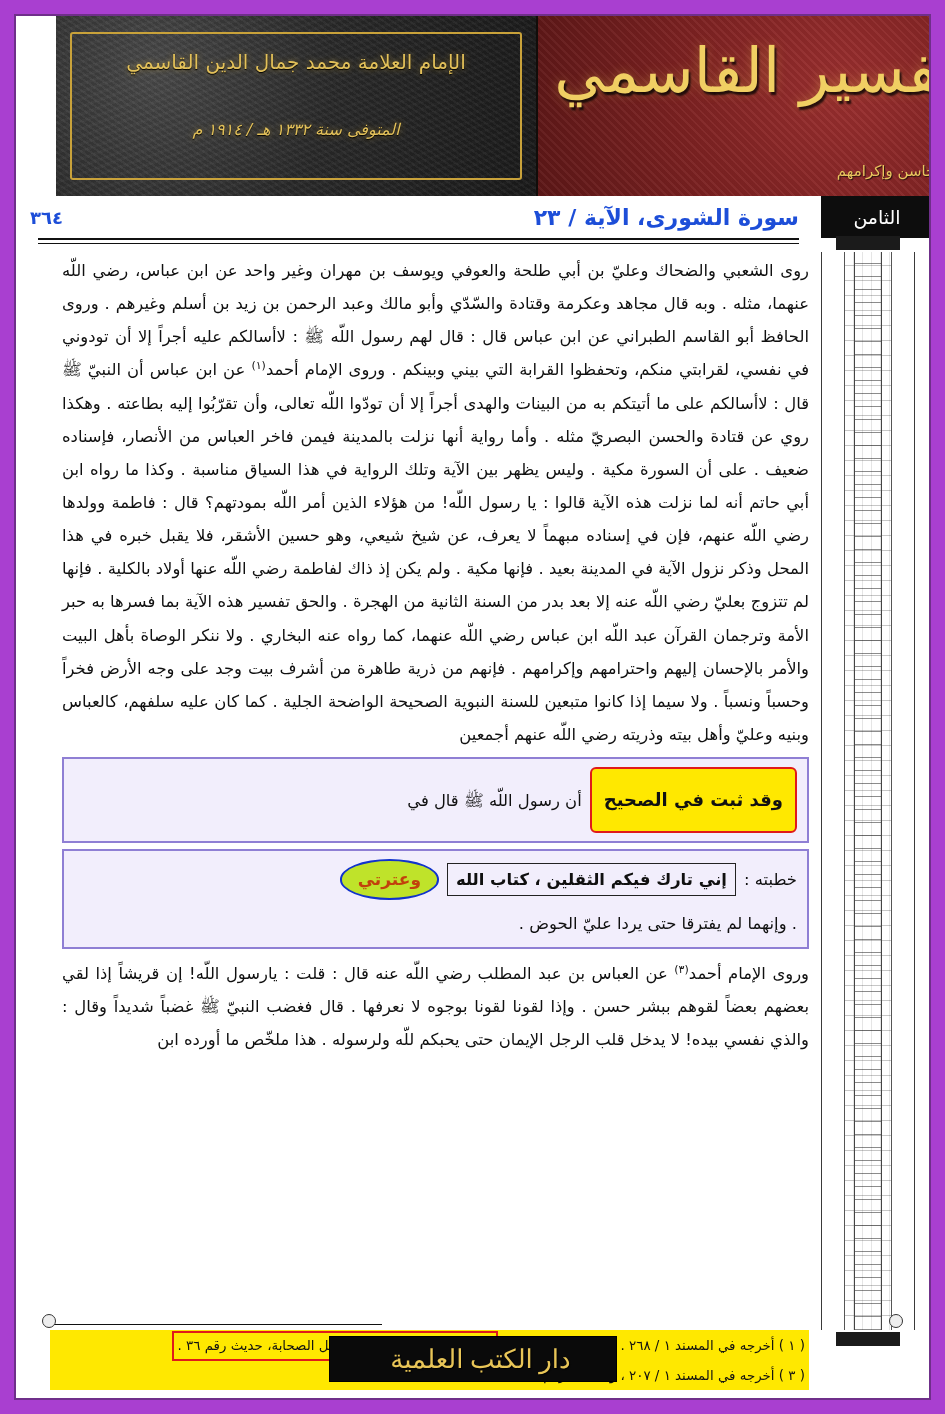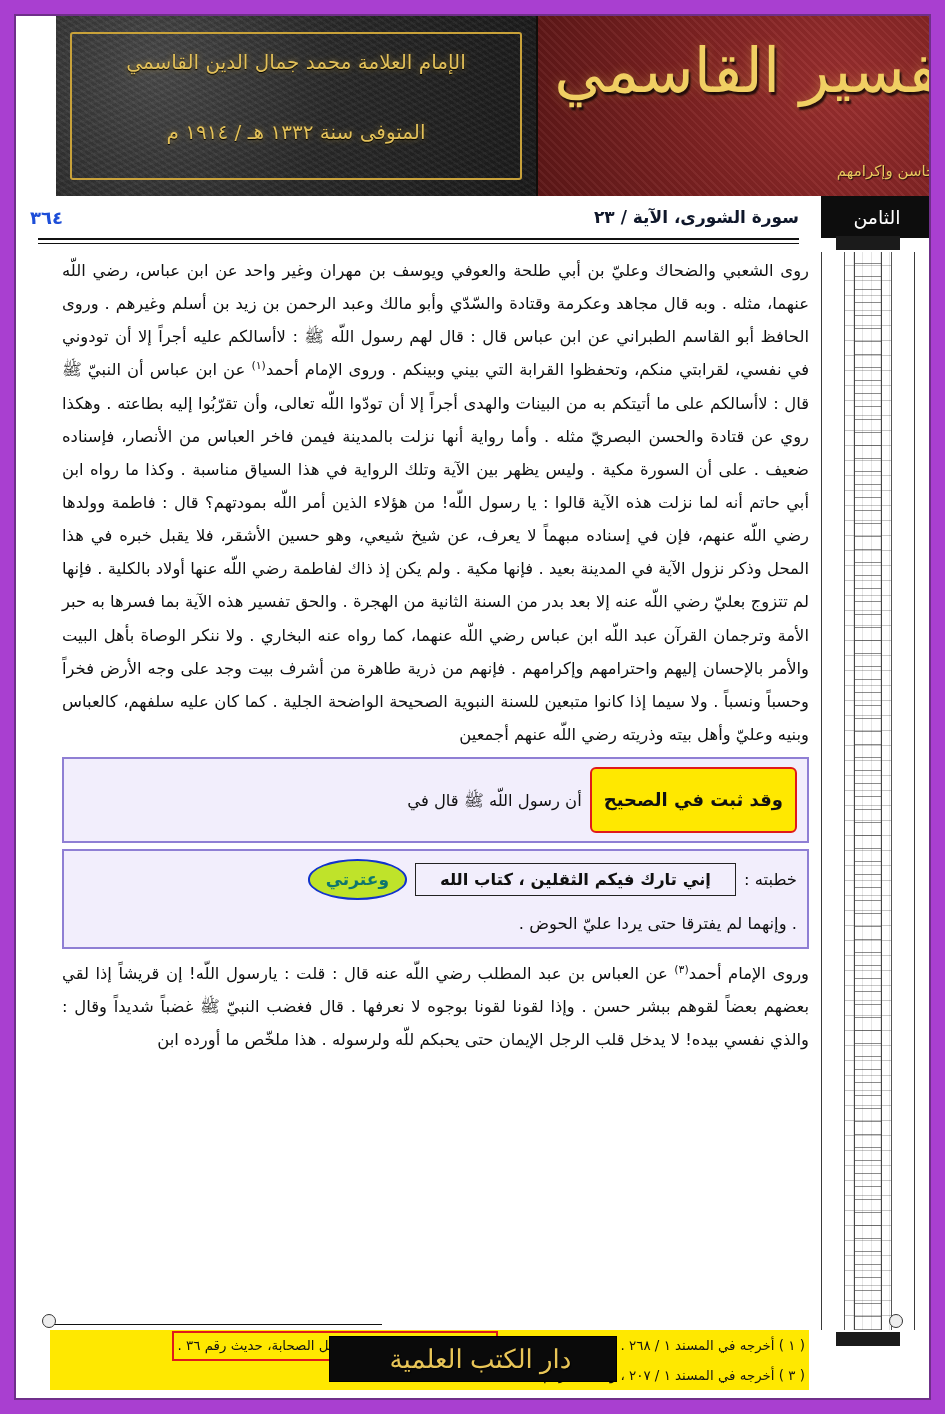"المتوفى سنة ١٣٣٢ هـ /" .death-line { font-size: 20px -> 16px; font-style: none -> italic }
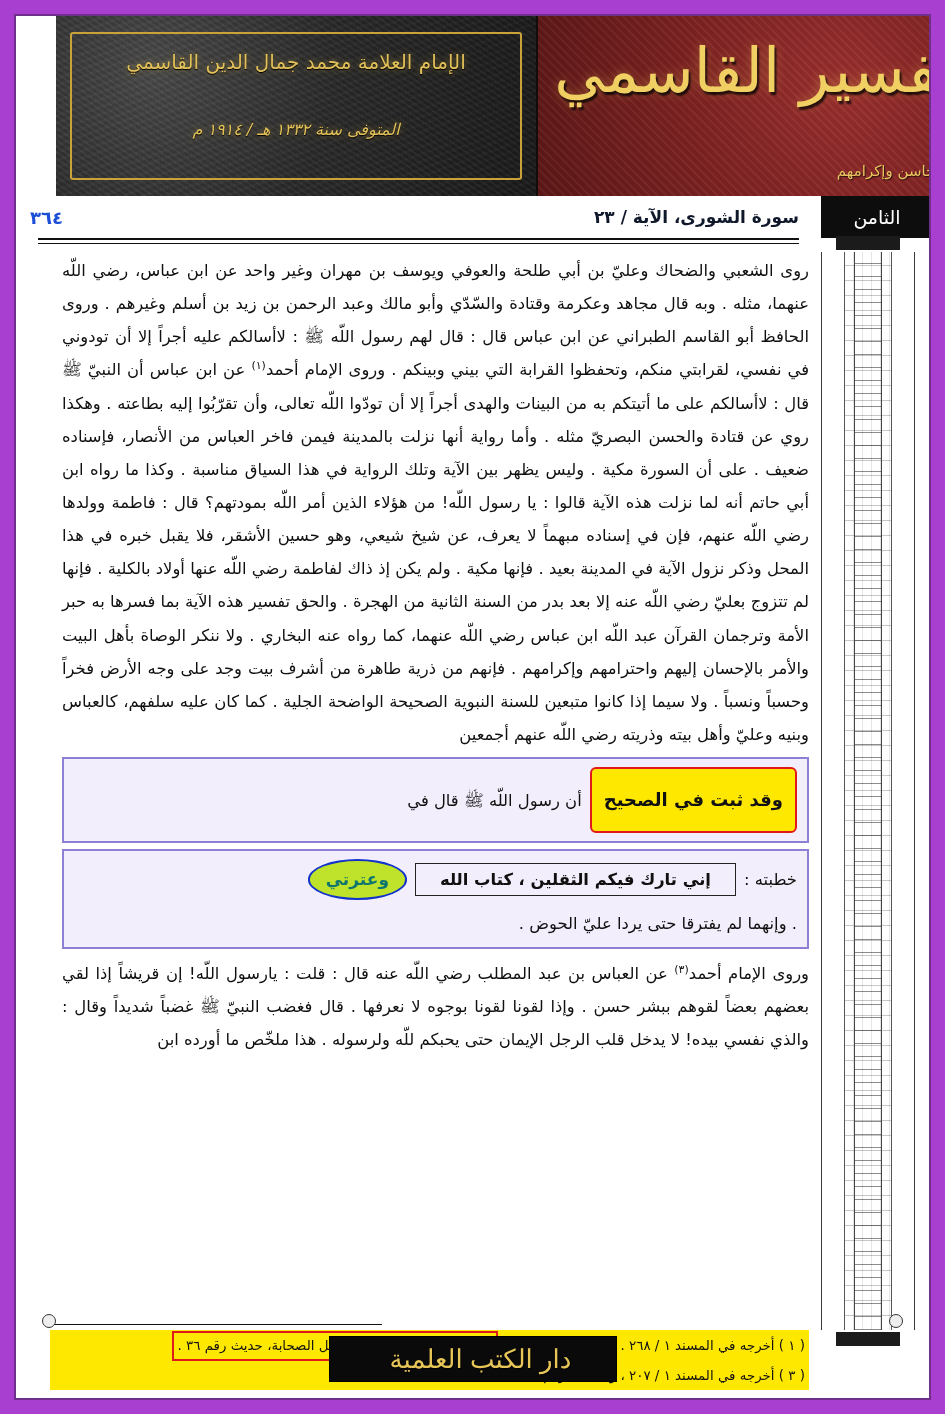"سورة الشورى، الآية / ٢٣" .header-title { color: #0f172a -> #1d4ed8; font-size: 17px -> 22px }
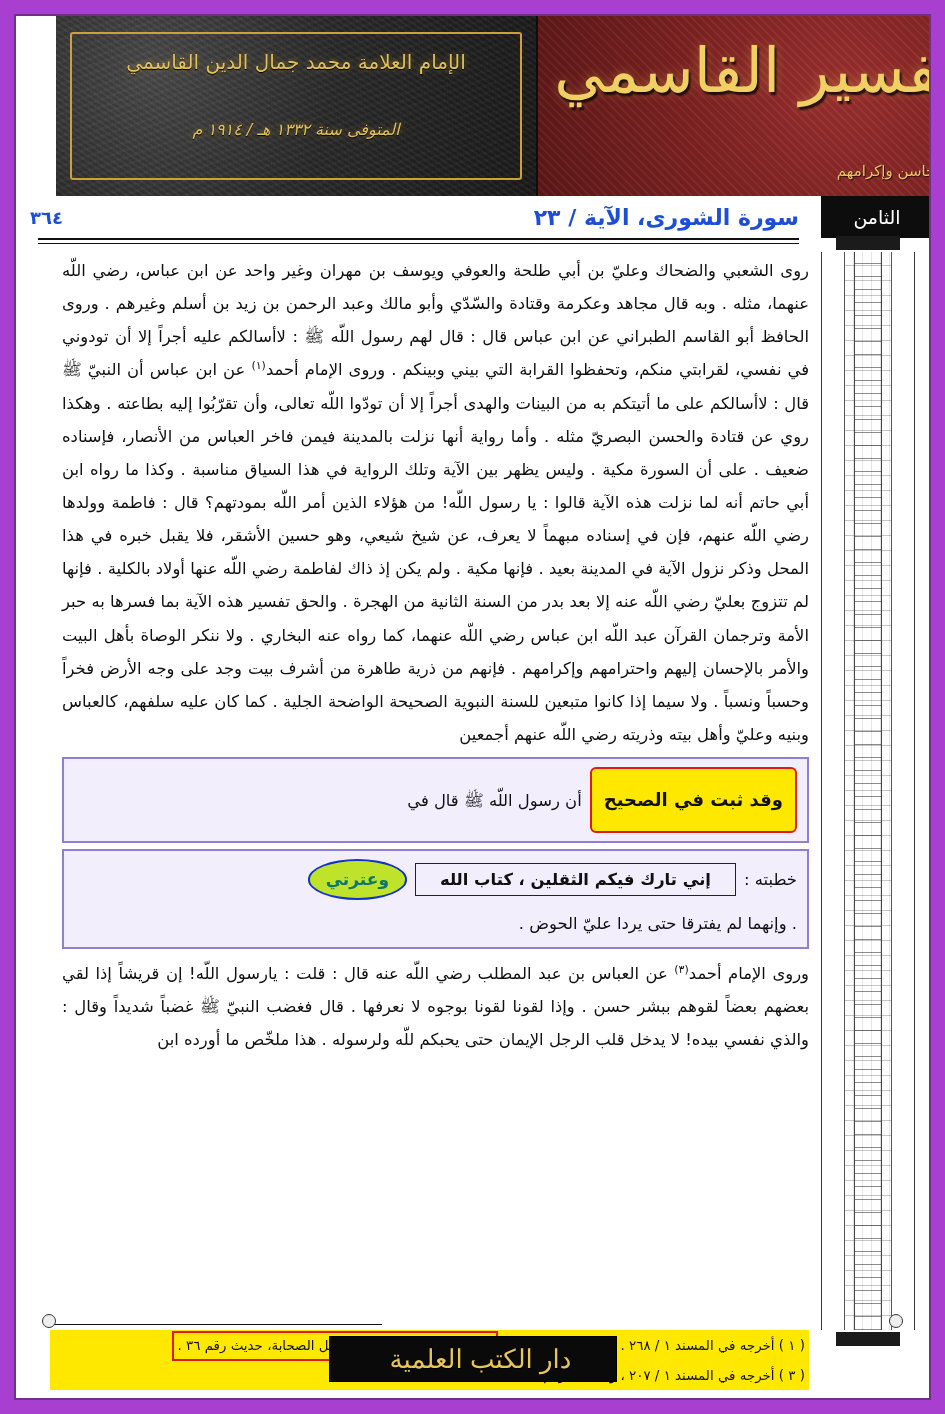"وعترتي" .chip-green { color: #0f766e -> #c2410c }
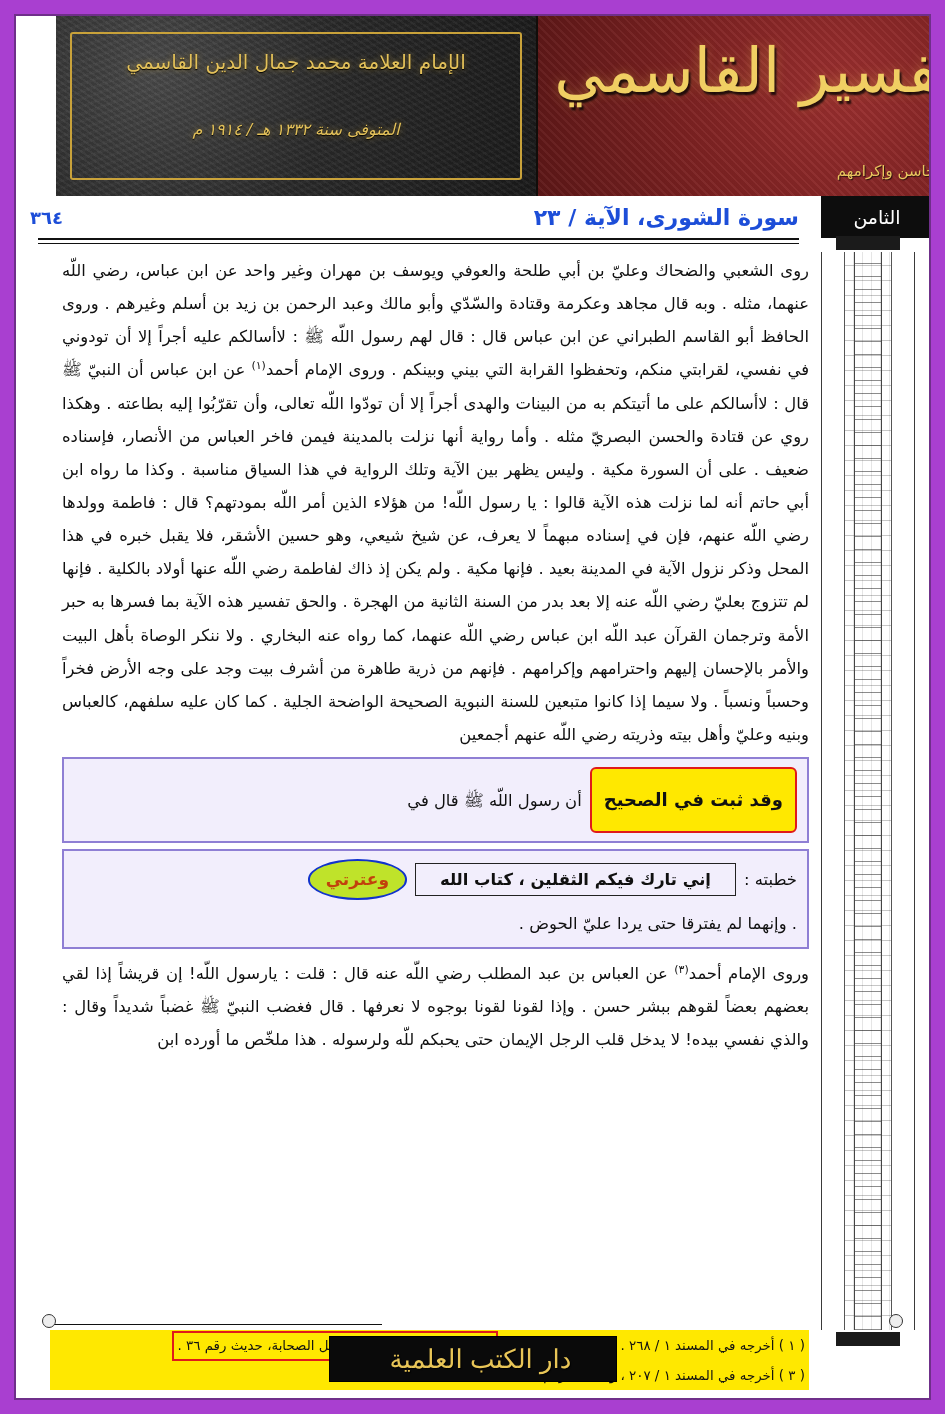"إني تارك فيكم الثقلين ،" .boxed-phrase { padding: 0 24px -> 0 8px }
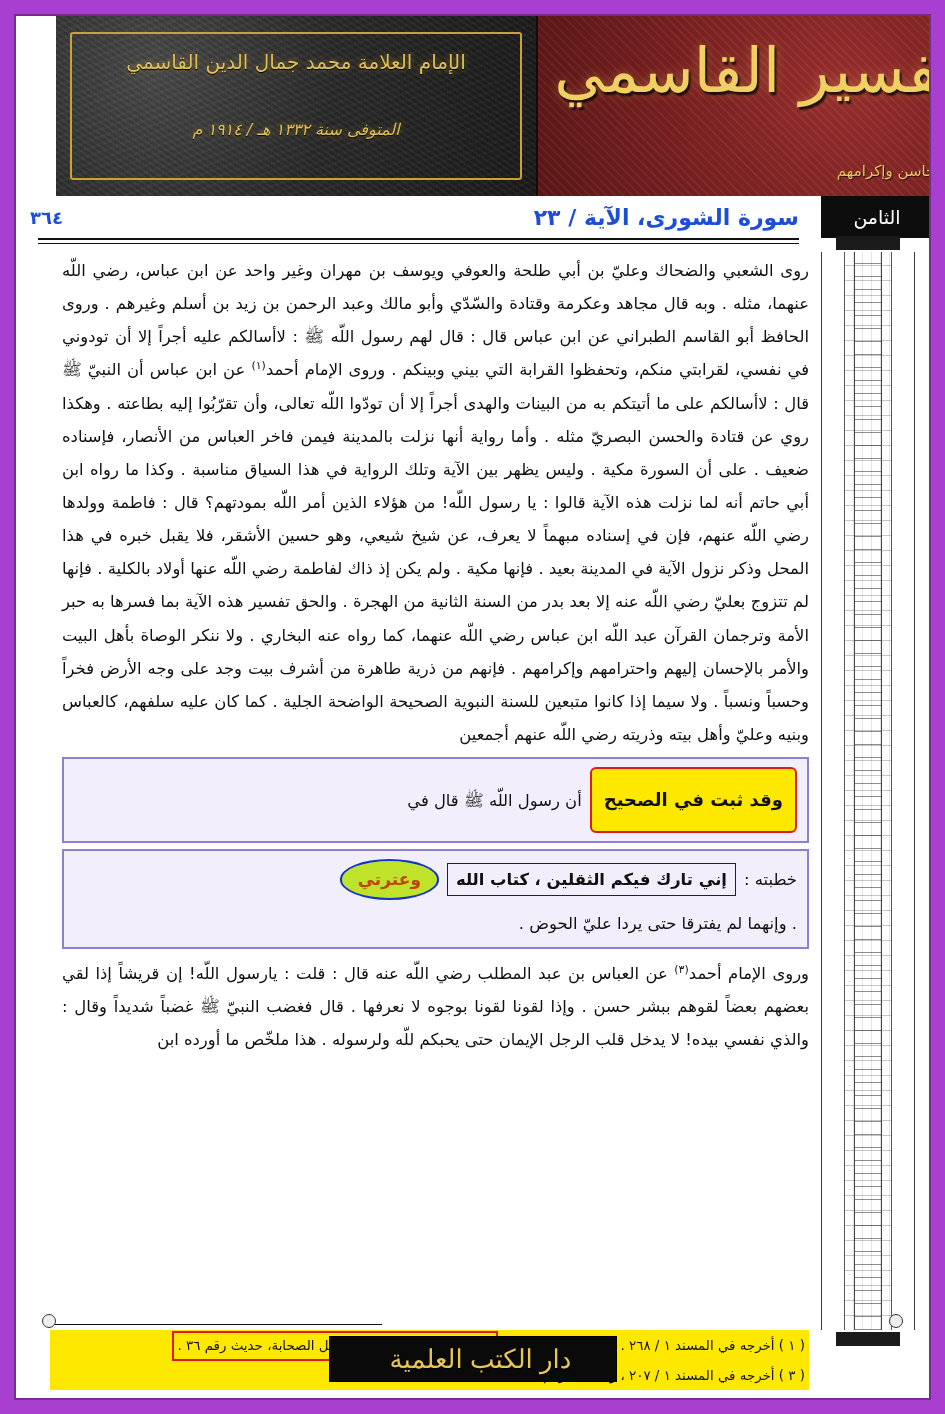"دار الكتب العلمية" .publisher span { font-family: Liberation Sans, sans-serif -> Liberation Serif, serif }
